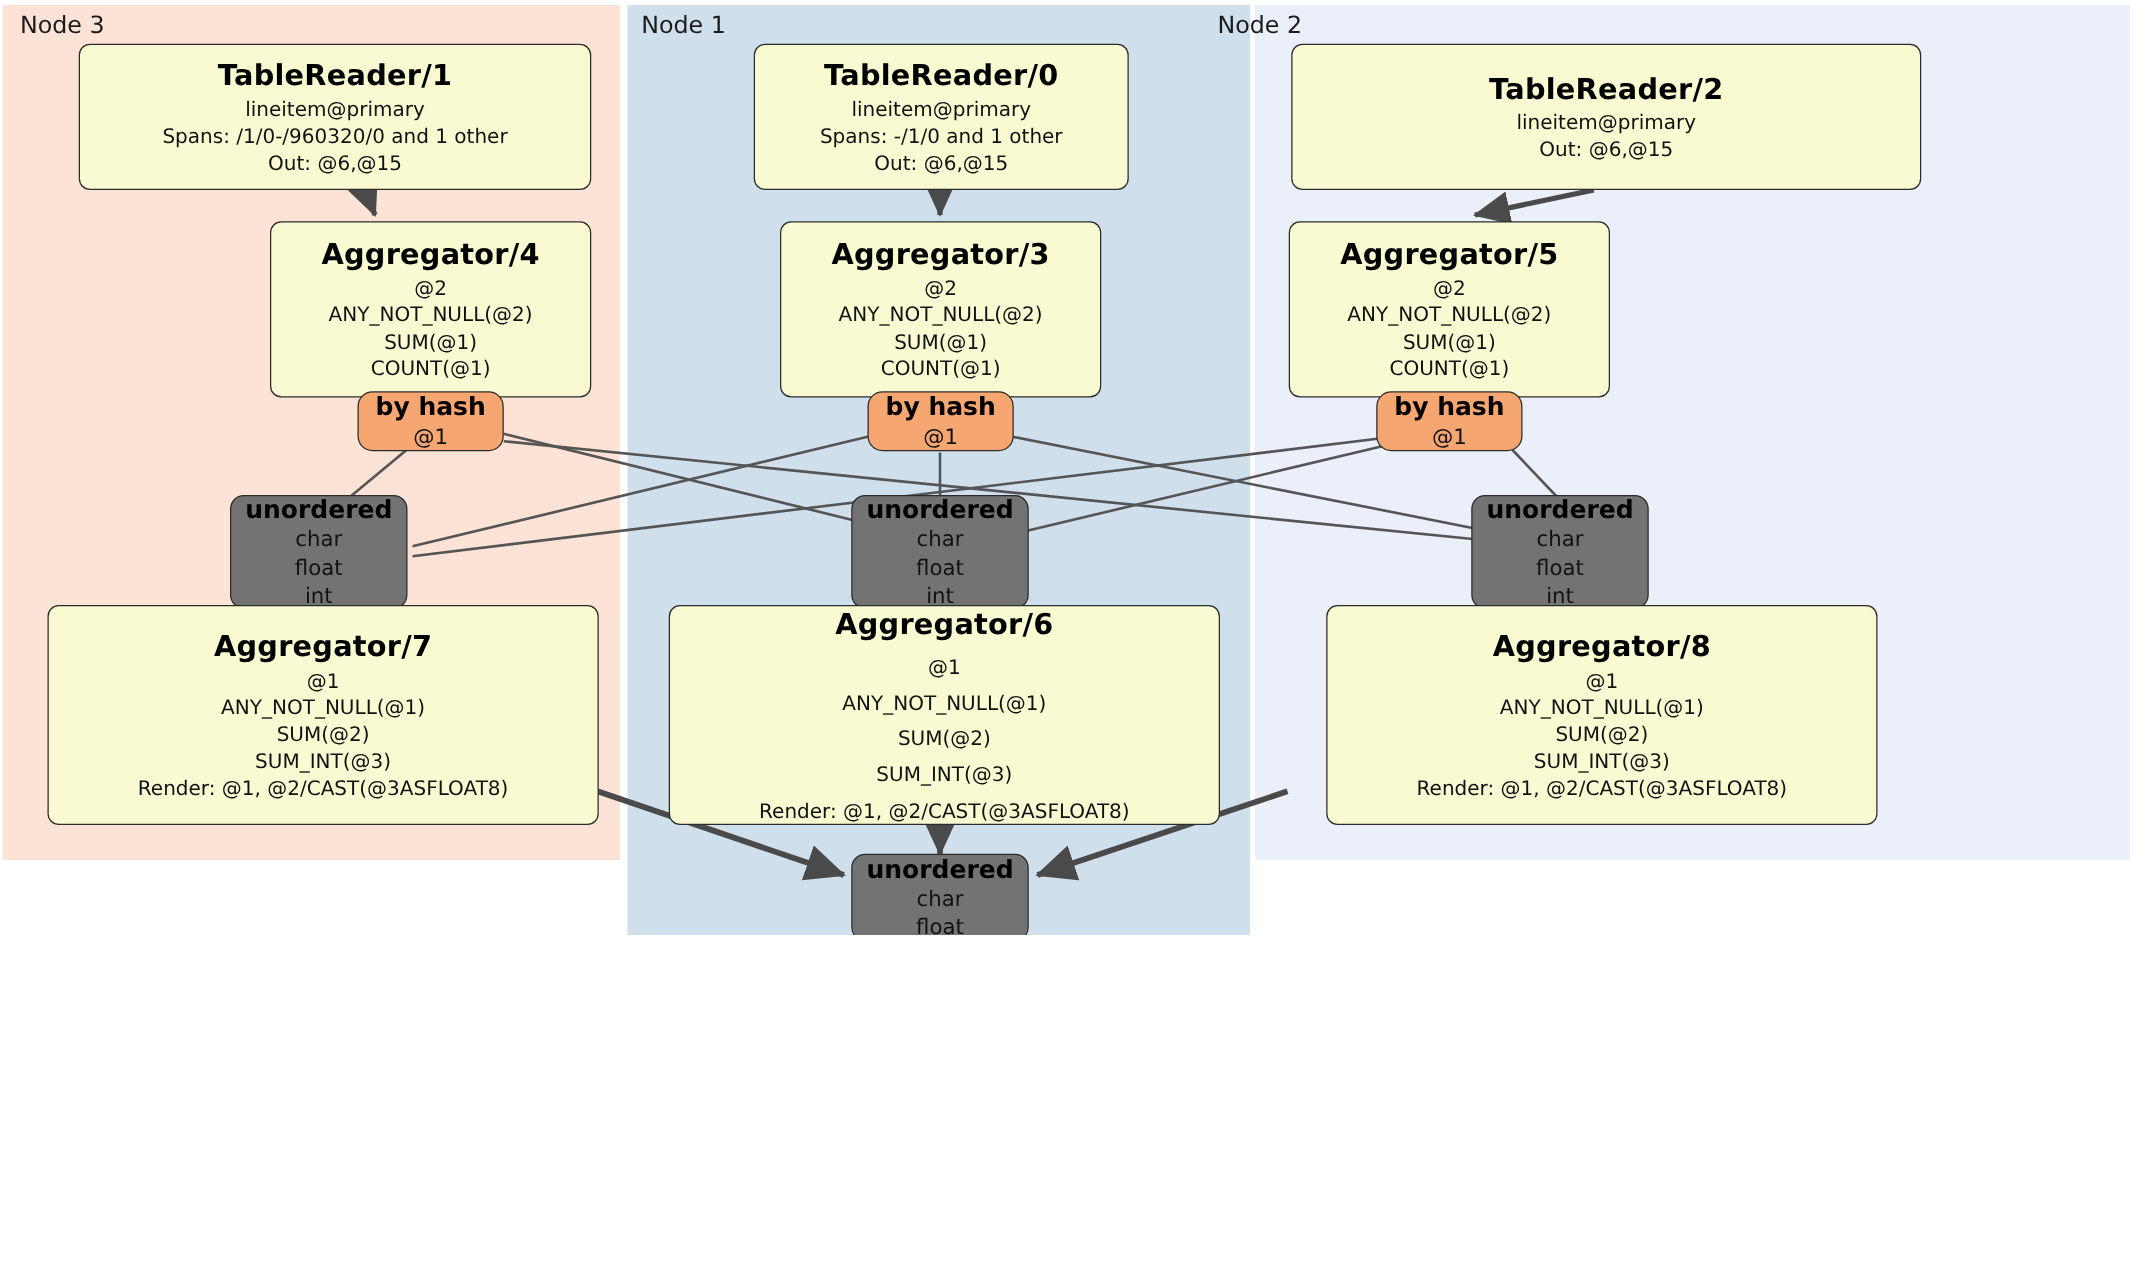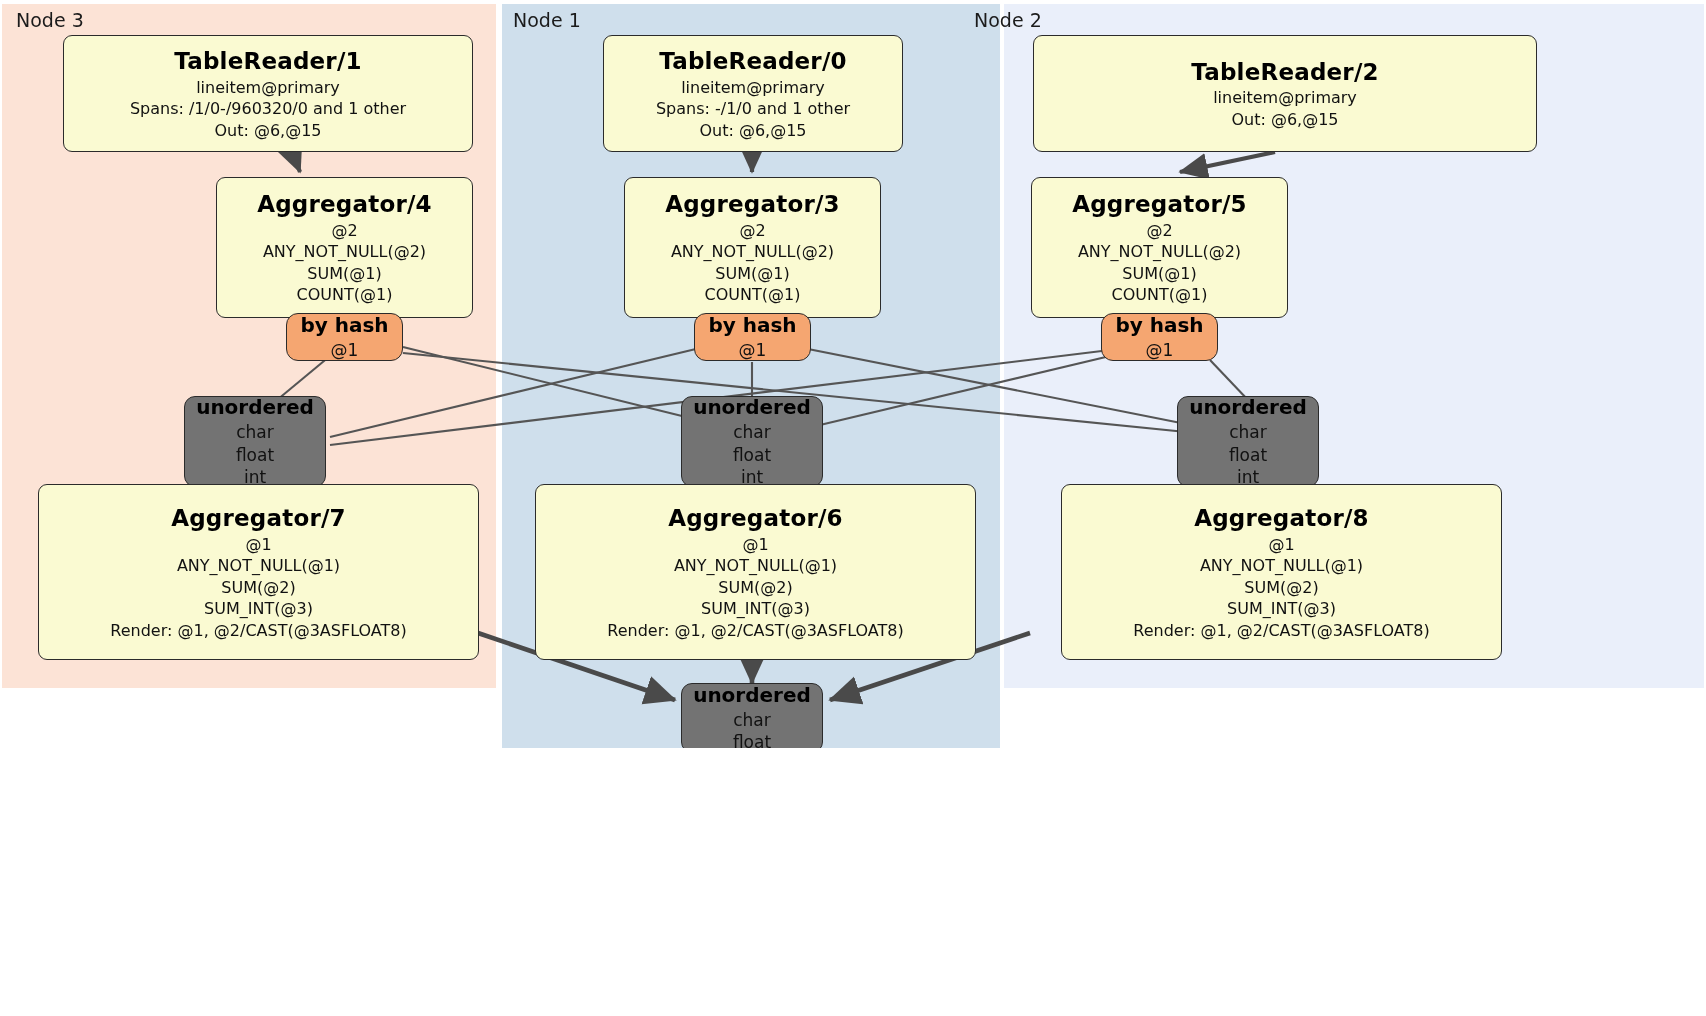"Aggregator/6" div.gbox { justify-content: none -> space-between }
